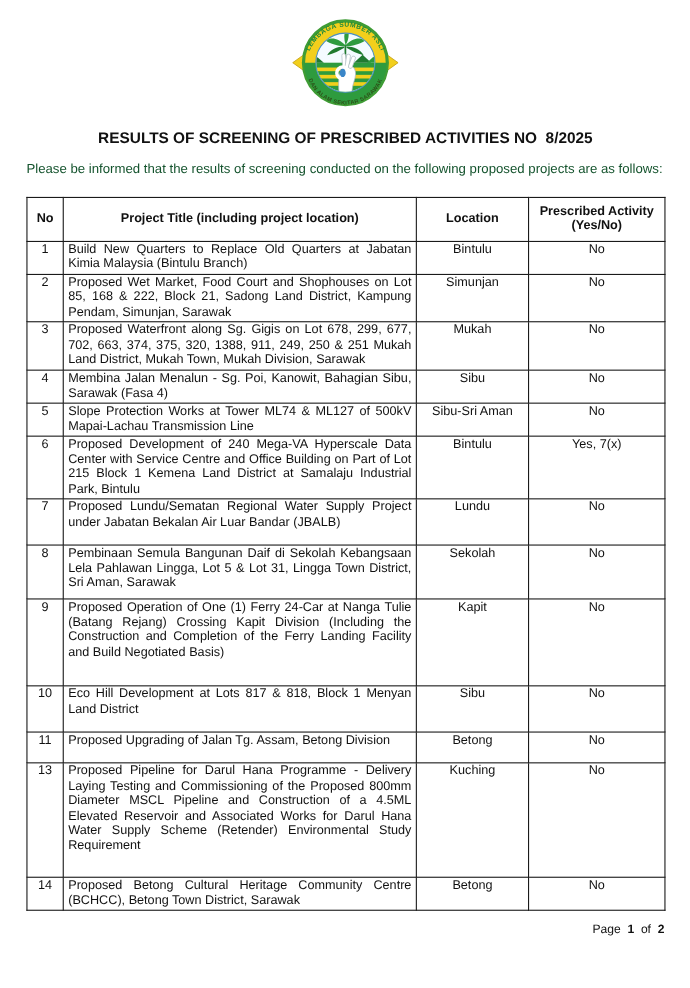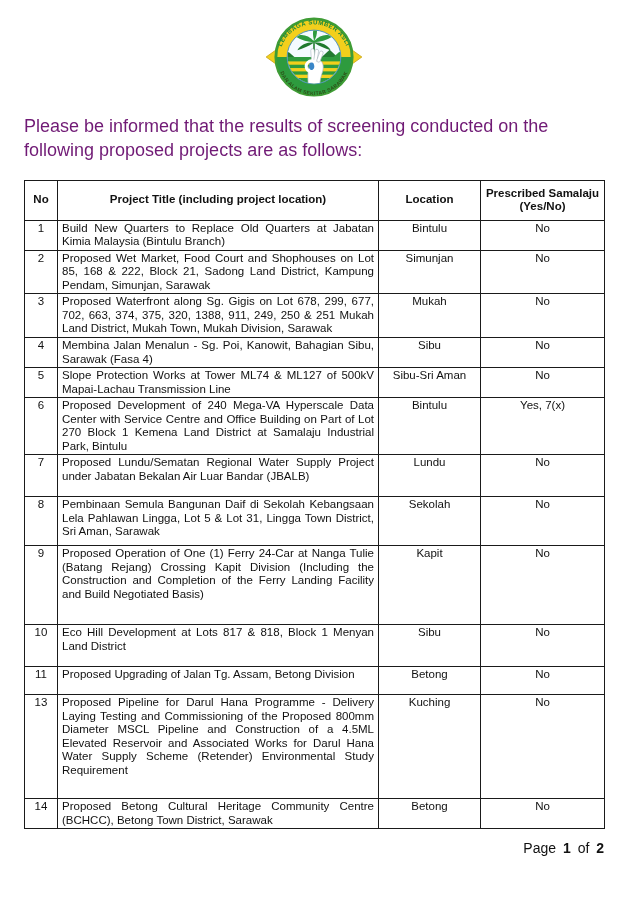"RESULTS OF SCREENING OF PRESCRIBED" h1.doc-title { html: none -> <h1>RESULTS OF SCREENING OF PRESCRIBED ACTIVITIES NO 8/2025</h1> }
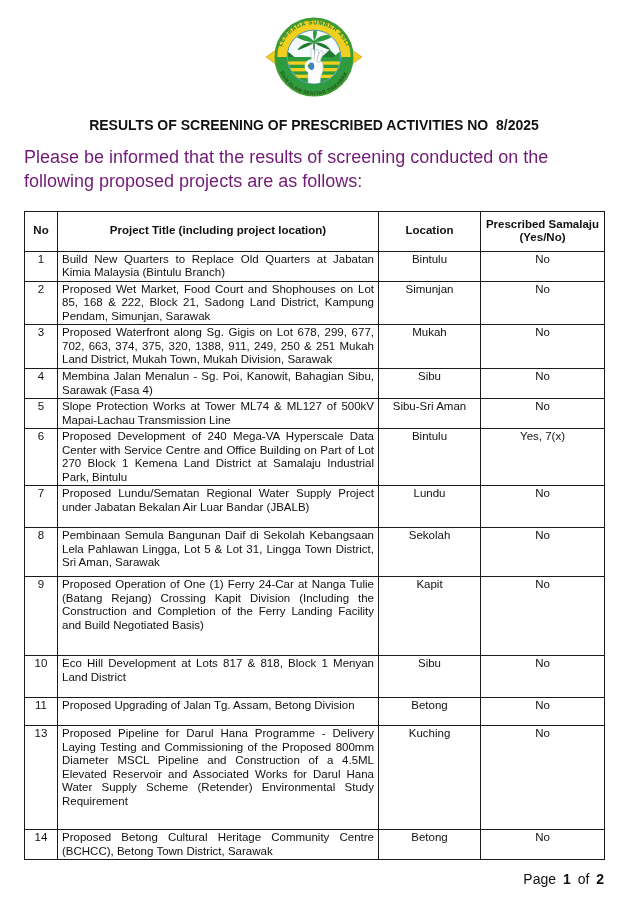"Please be informed that the" .intro { color: #701a75 -> #14532d; font-size: 18px -> 12px }
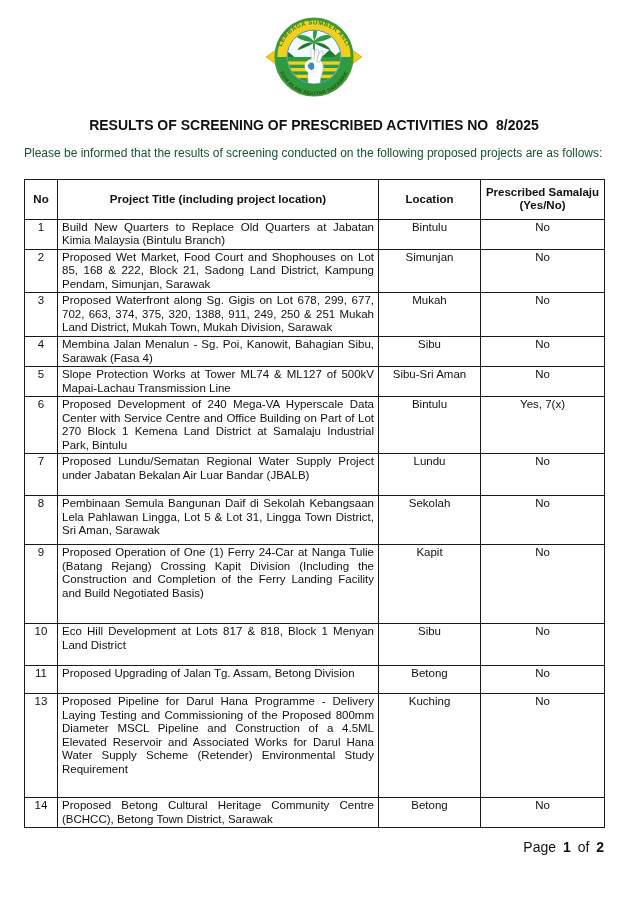"Prescribed Samalaju" span { text: Samalaju -> Activity }
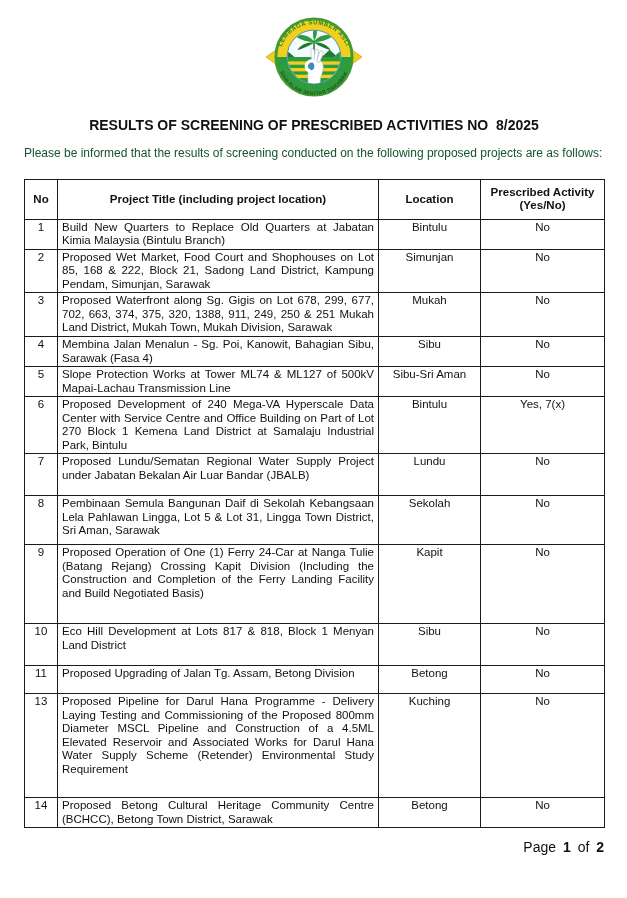"Proposed Development of 240 Mega-VA" td.c-title { text: 270 -> 215 }
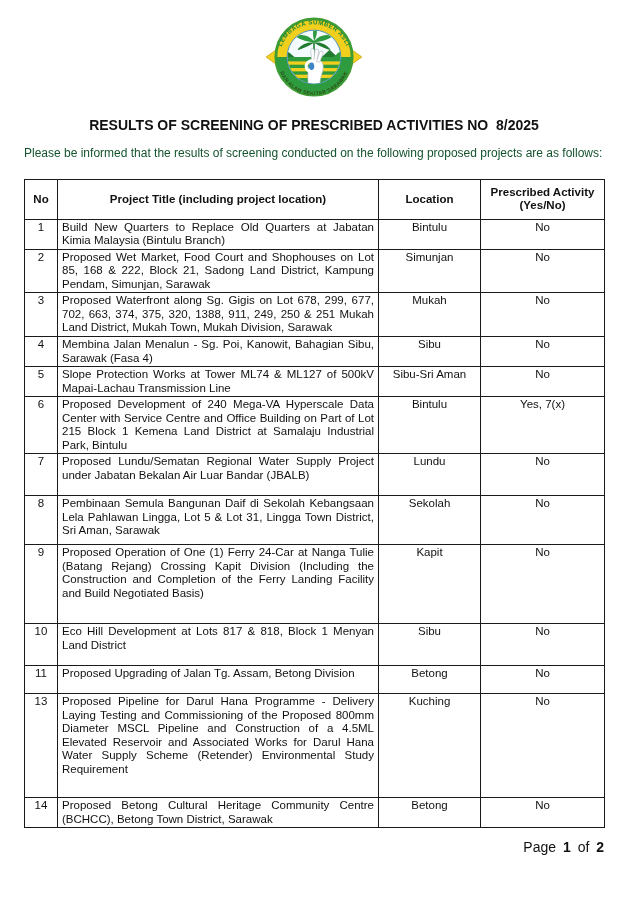"Page 1 of 2" .footer { font-size: 14px -> 11px }
